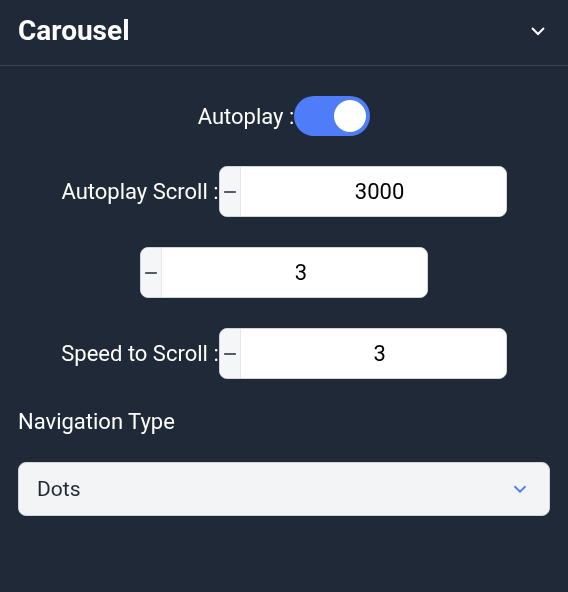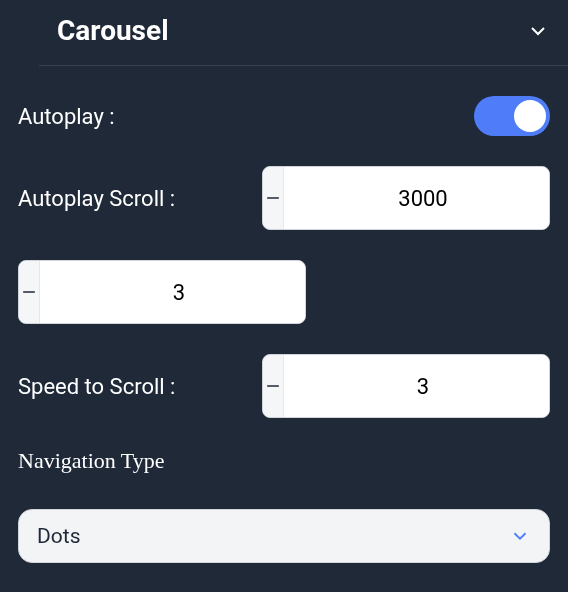"Carousel" .panel-header { margin-left: 39px -> none }
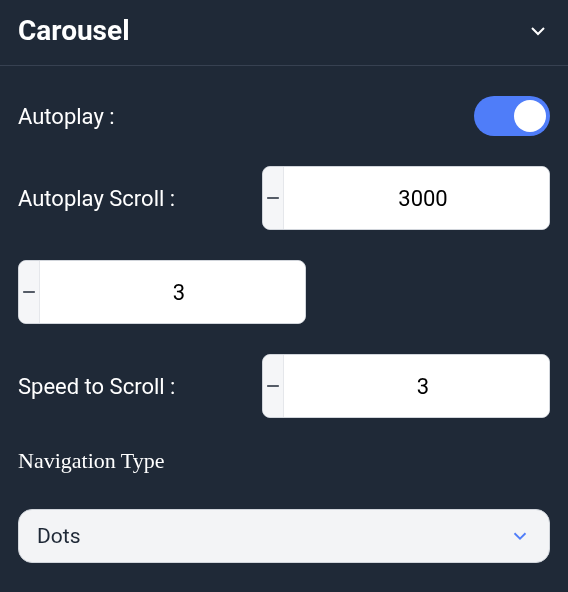"Autoplay :" .row { justify-content: space-between -> center }
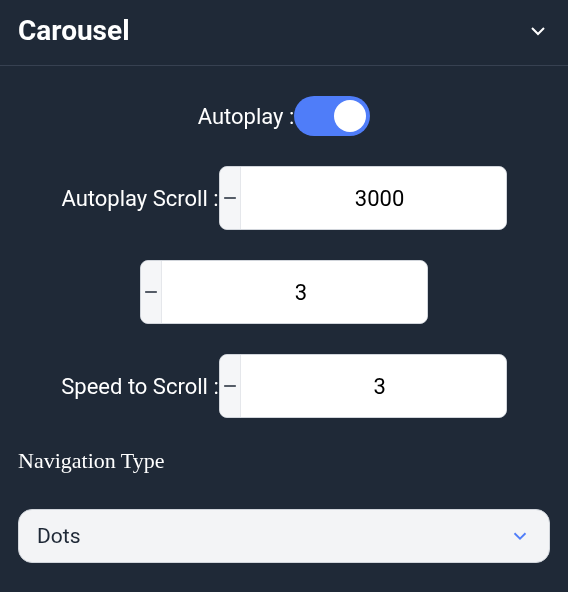"3000" .stepper { height: 64px -> 51px }
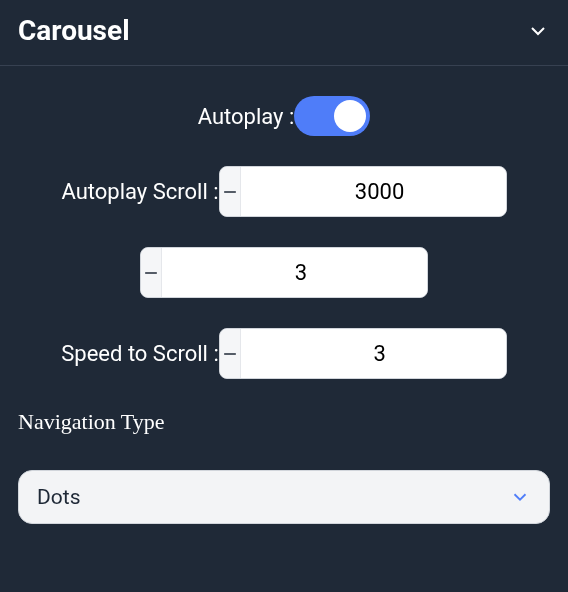"Navigation Type" .section-label { font-family: Liberation Serif, serif -> none; margin-bottom: 35px -> 28px }
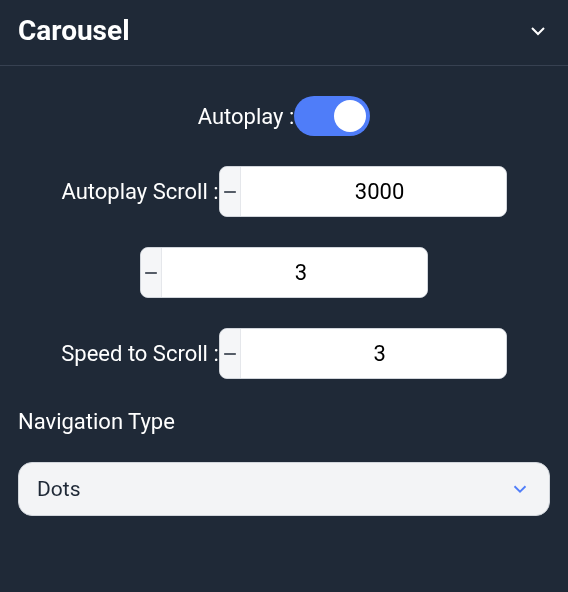"Dots" .select { border-radius: 14px -> 8px }
